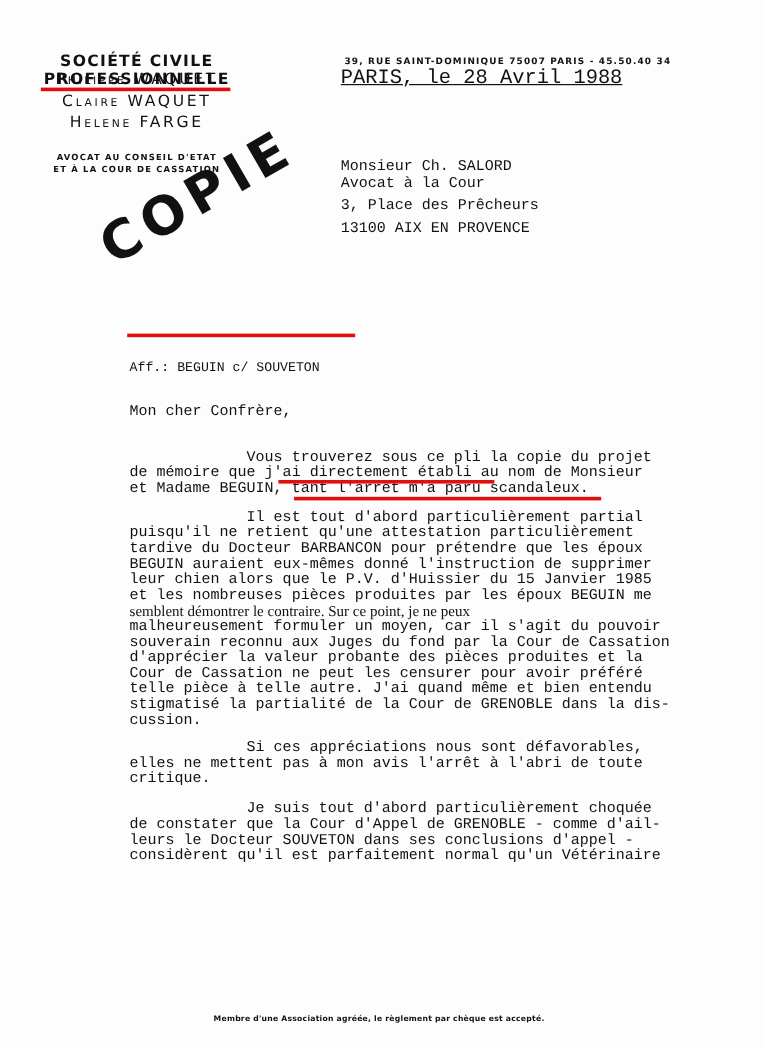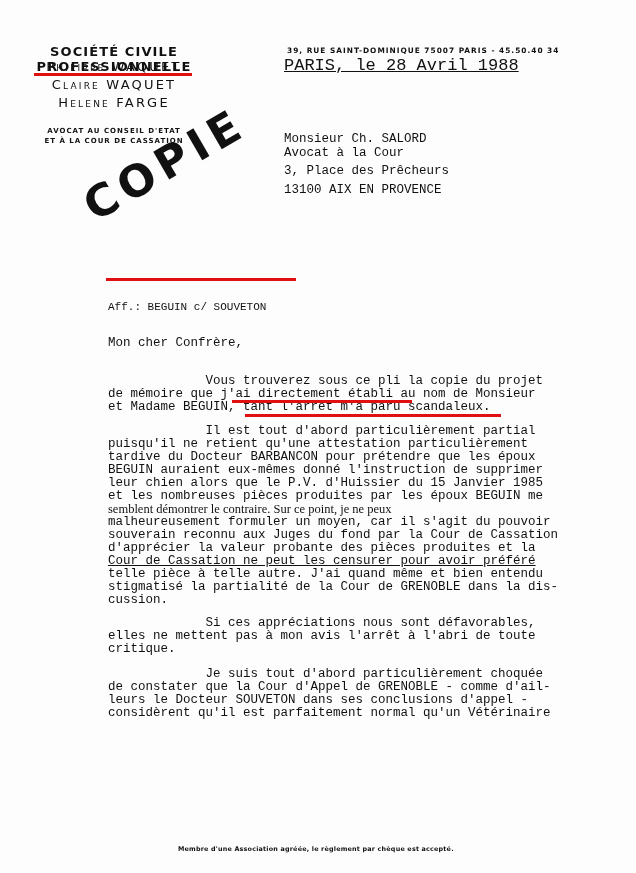"Cour de Cassation ne peut" div.abs { text-decoration: underline -> none }
